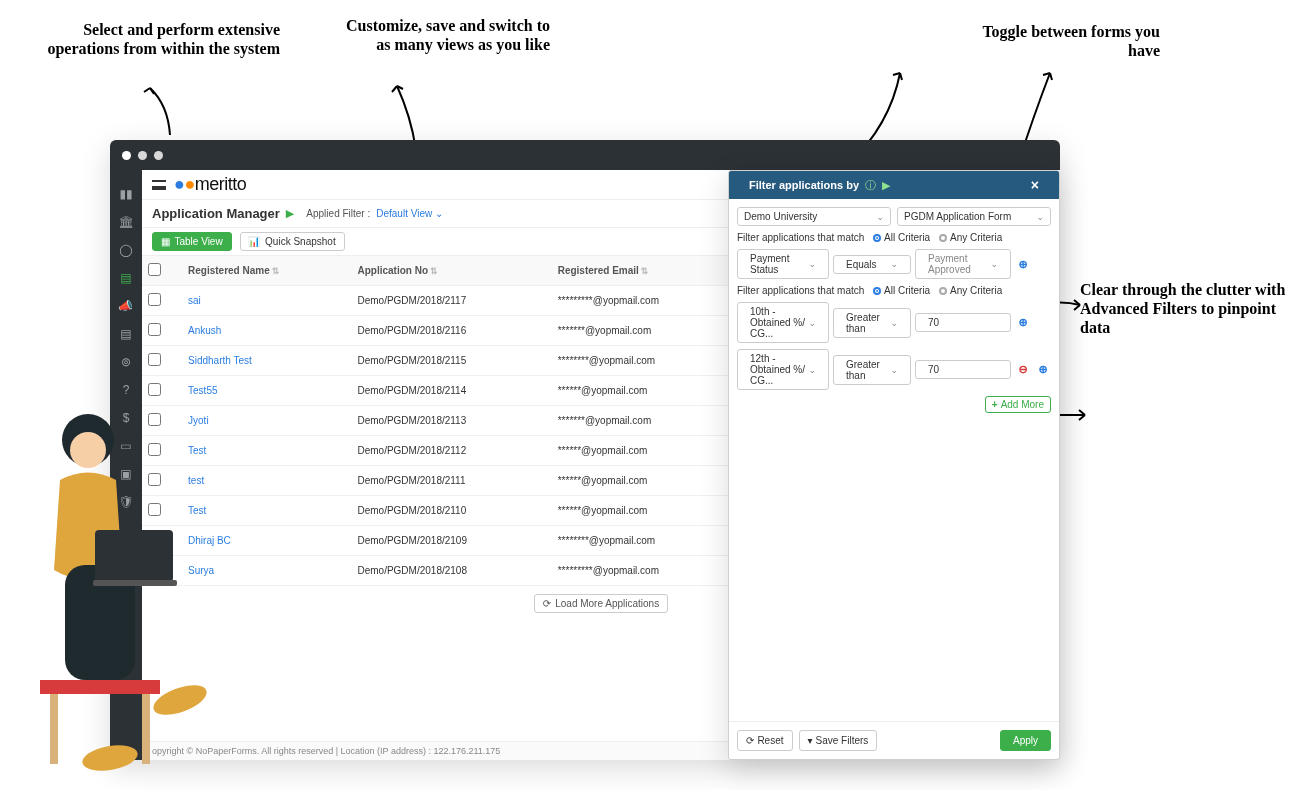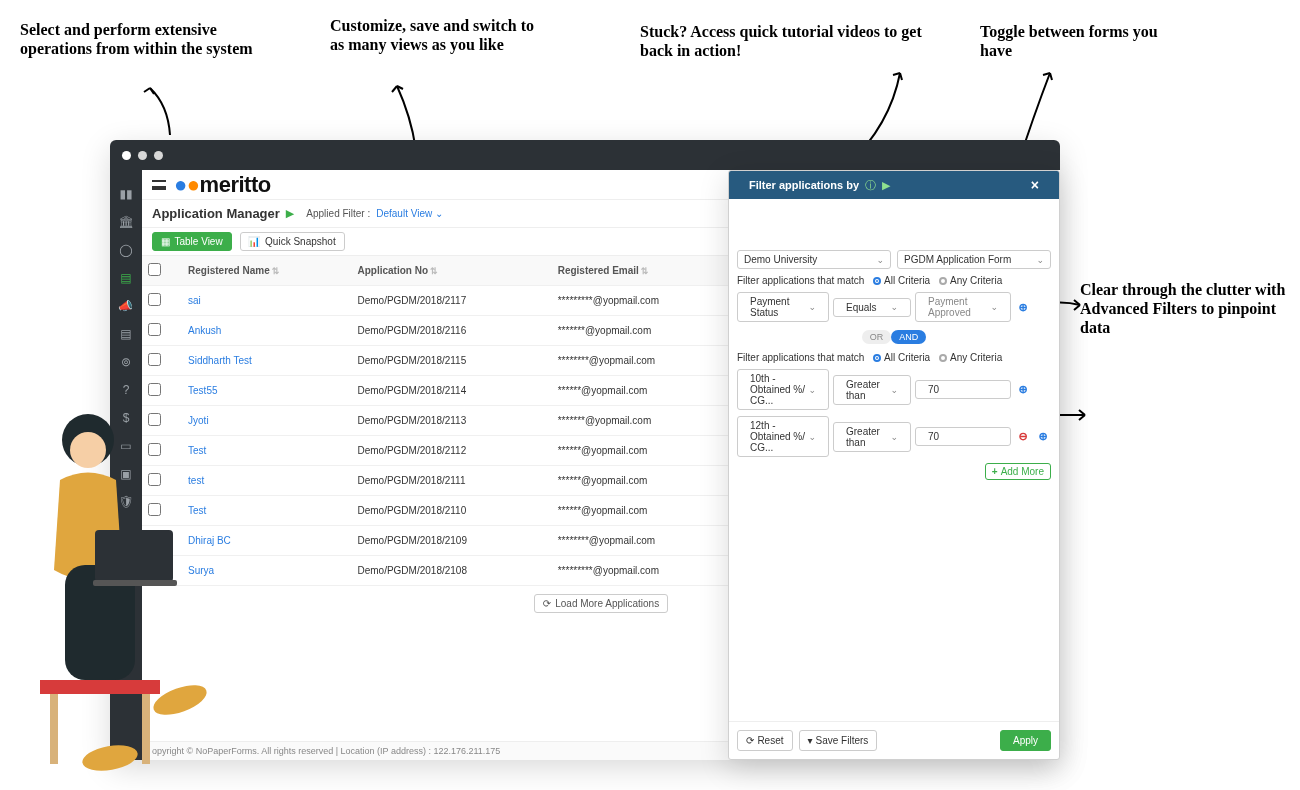"Select and perform extensive operations" .ann { text-align: left -> right }
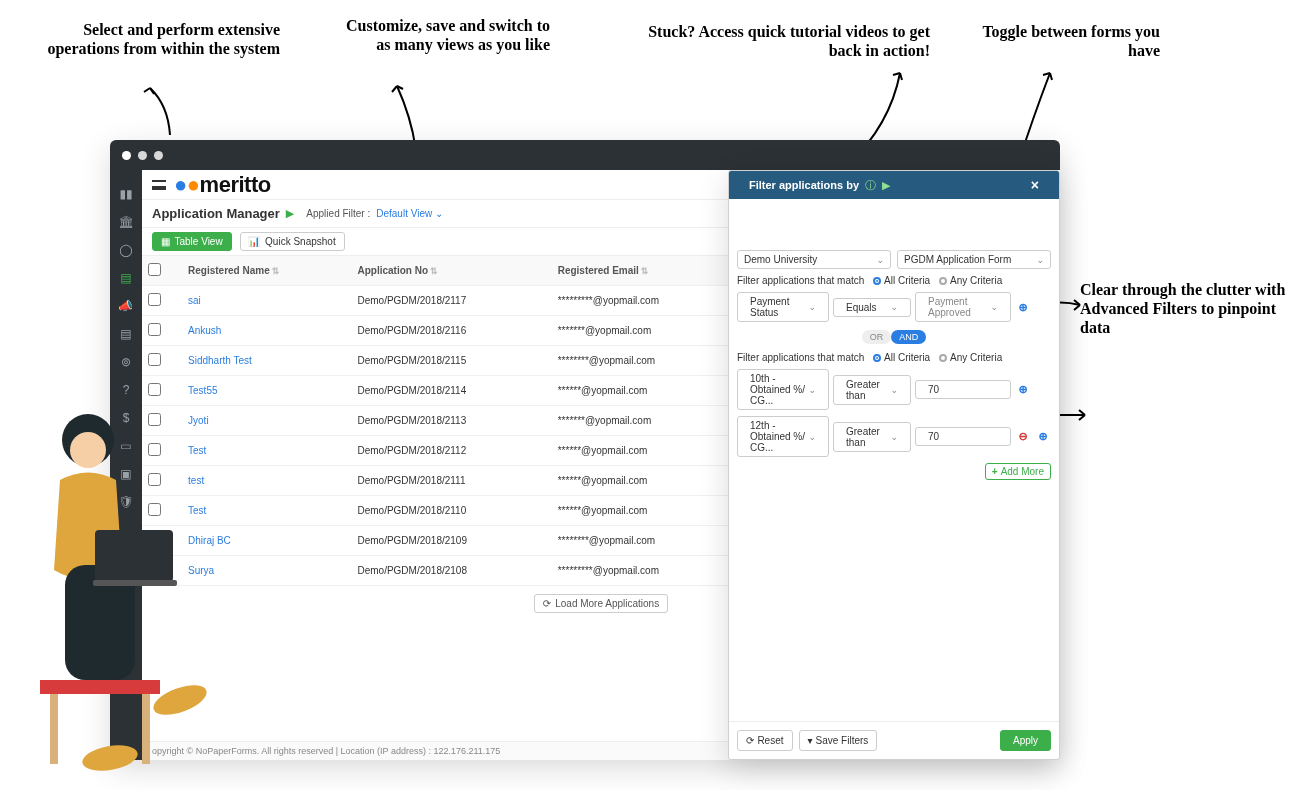"Stuck? Access quick tutorial videos" div.ann { html: <div>Stuck? Access quick tutorial videos to get back in action!</div> -> none }
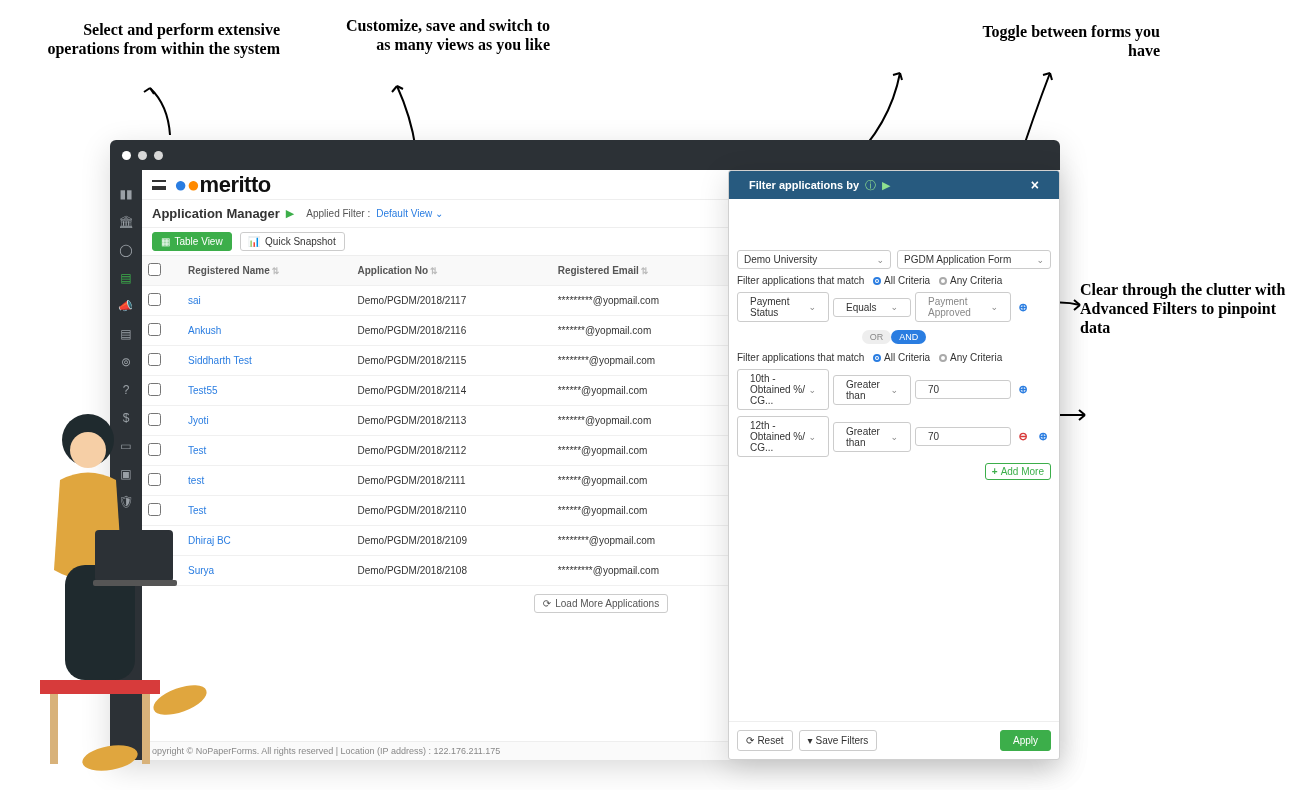"●●meritto" .logo-row .logo { font-size: 22px -> 18px; font-weight: 700 -> 400 }
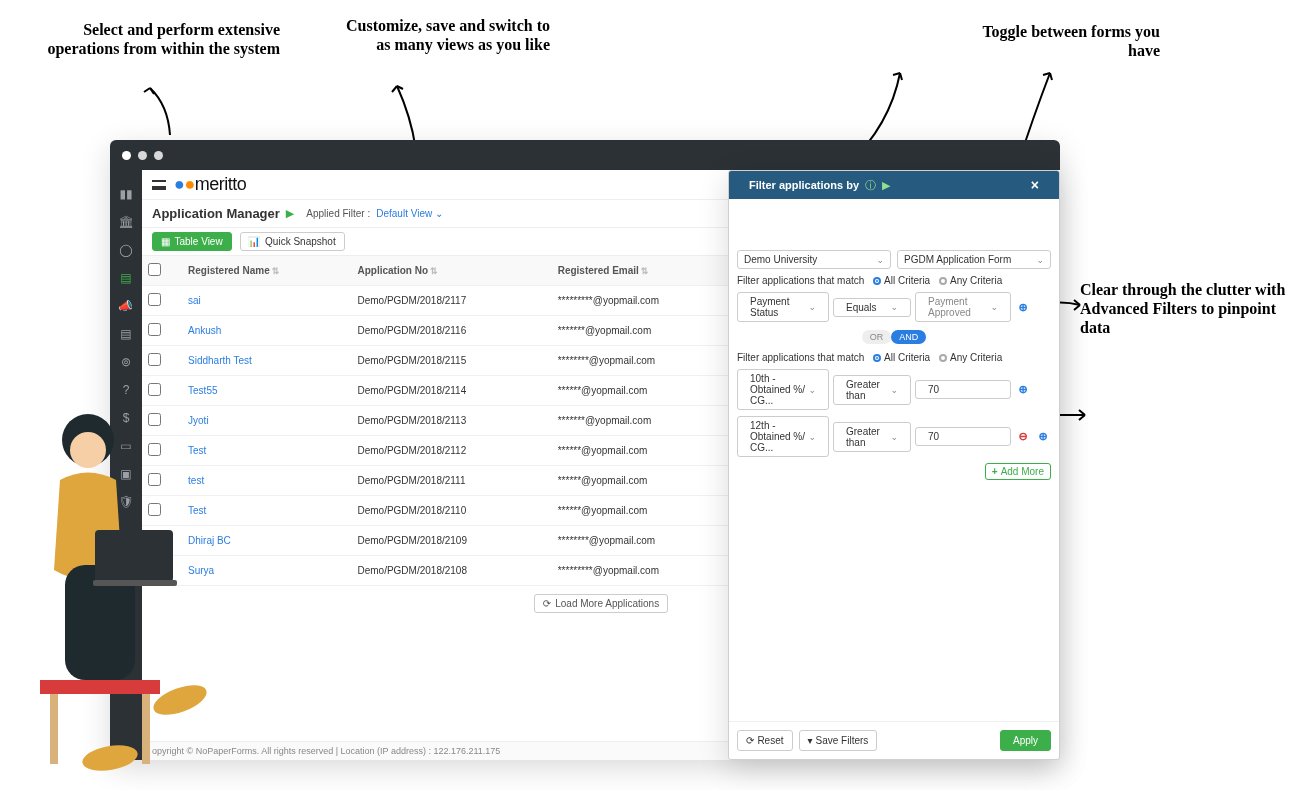"Demo University" .selrow { margin-top: 43px -> none }
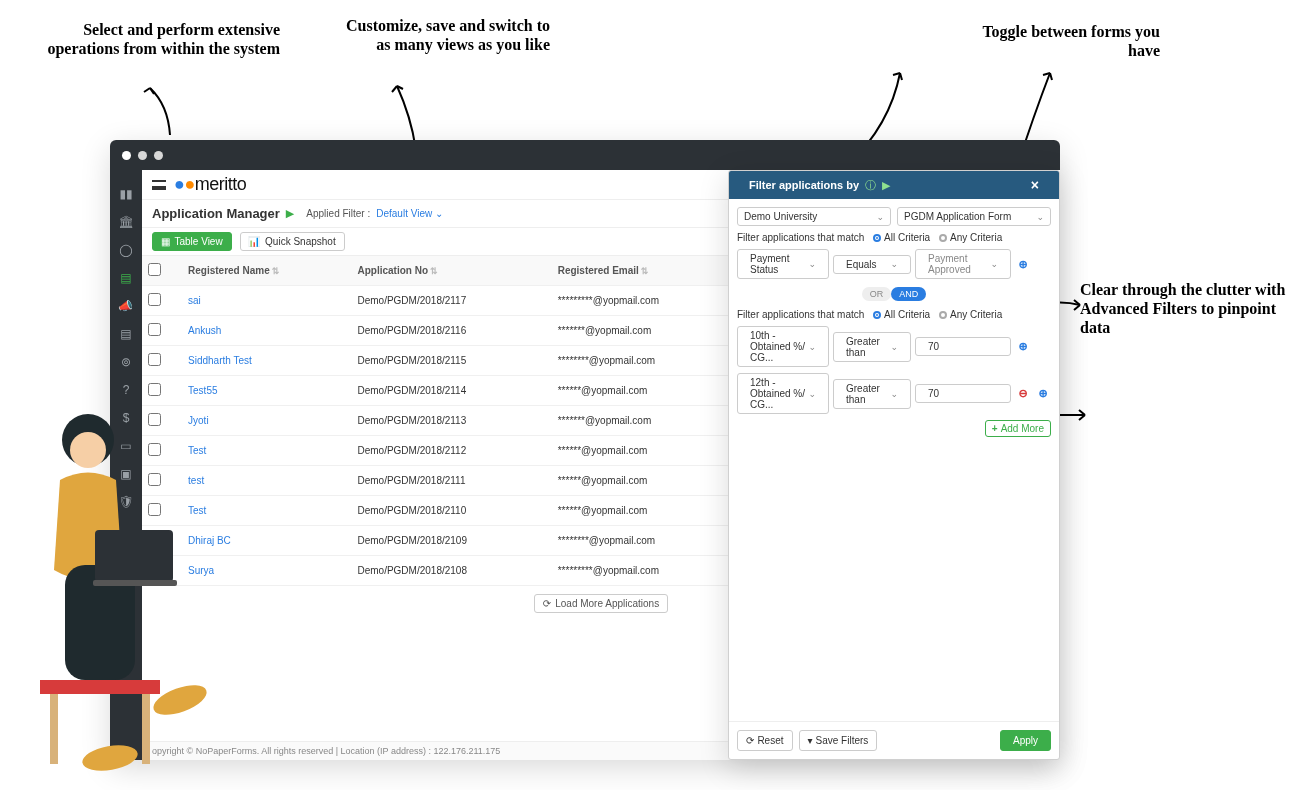"OR" div.pill-toggle { html: <div> <span>OR</span> <span>AND</span> </div> -> none }
